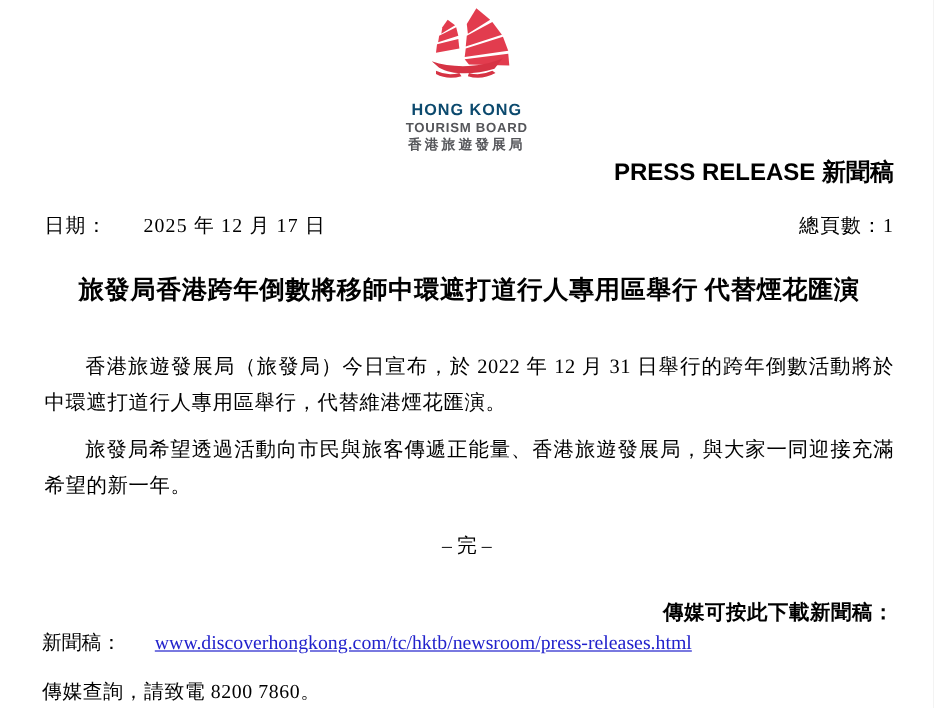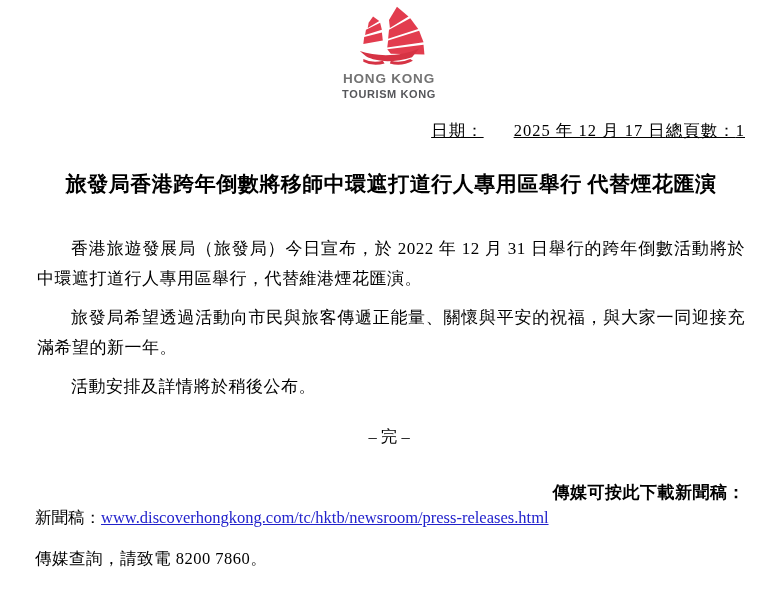"HONG KONG" .logo-en1 { color: #737373 -> #0c4a6e; margin-top: 5px -> 18px }
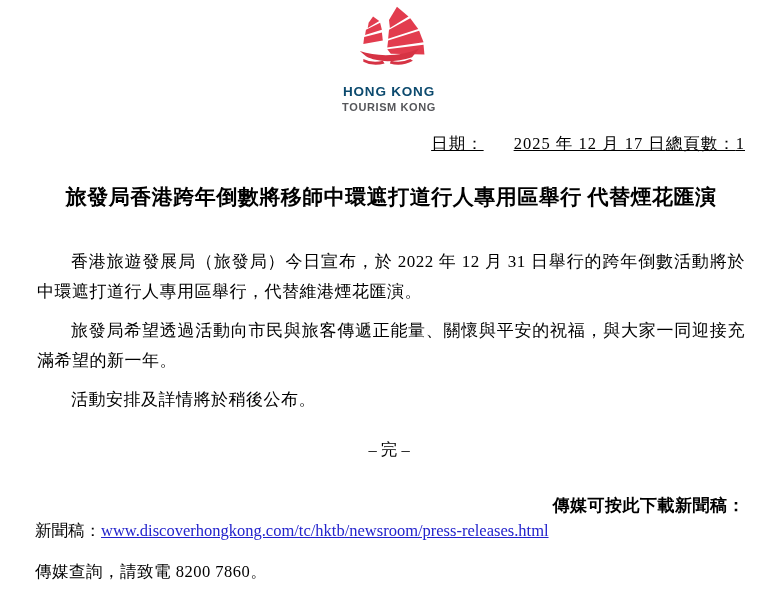"TOURISM KONG" div.logo-en2 { text: KONG -> BOARD }
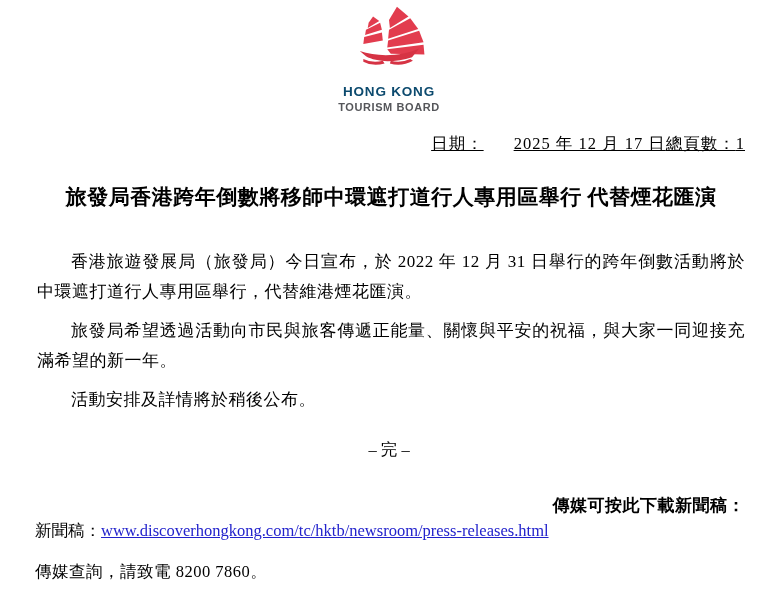"香港旅遊發展局" div.logo-cn { html: none -> <div>香港旅遊發展局</div> }
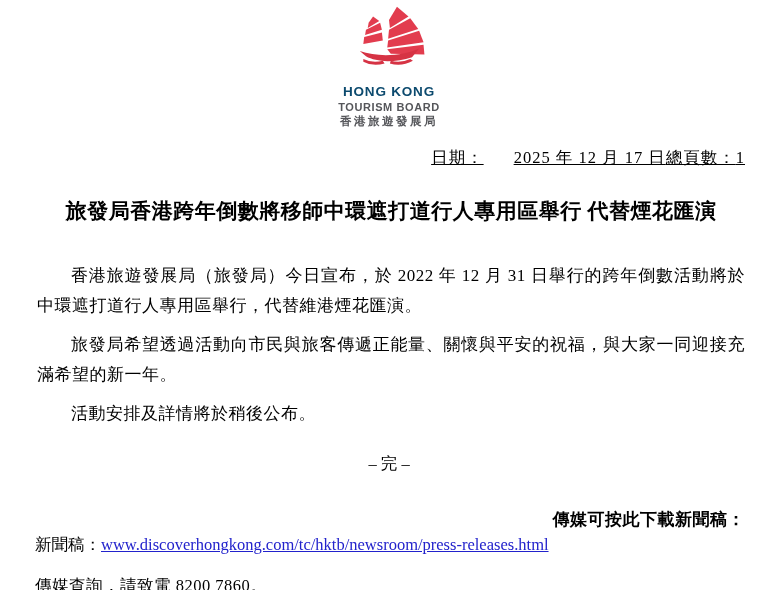"PRESS RELEASE 新聞稿" div.press-line { html: none -> <div>PRESS RELEASE 新聞稿</div> }
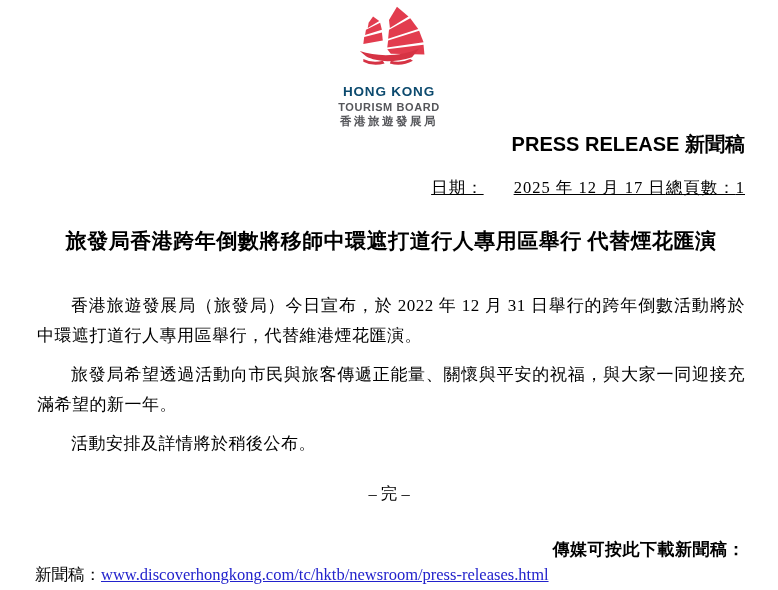"日期： 2025 年 12 月" .meta-row { justify-content: flex-end -> space-between; text-decoration: underline -> none }
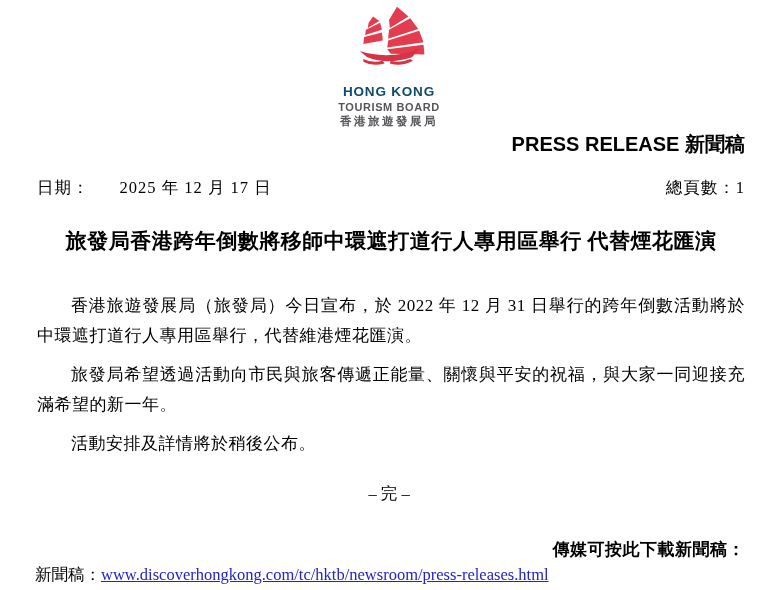"旅發局希望透過活動向市民與旅客傳遞正能量、關懷與平安的祝福，與大家一同迎接充滿希" p.para { text: 關懷與平安的祝福 -> 香港旅遊發展局 }
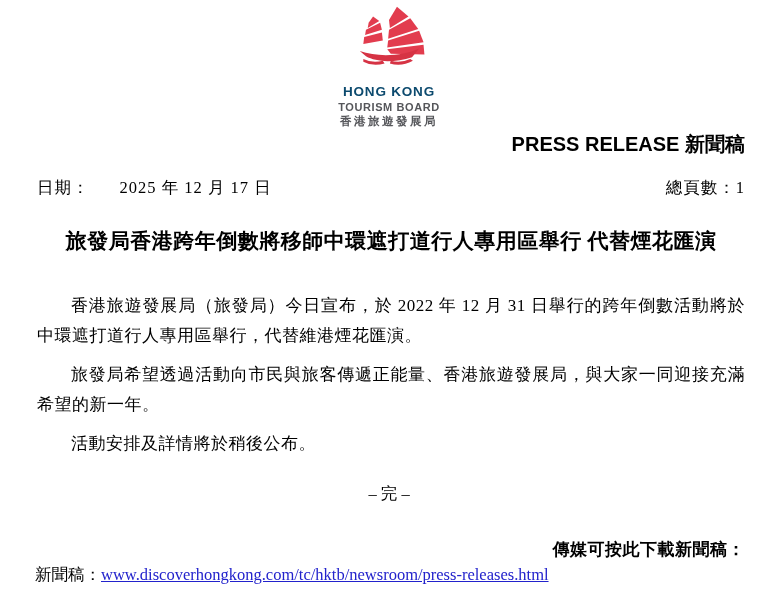"活動安排及詳情將於稍後公布。" p.para { html: <p>活動安排及詳情將於稍後公布。</p> -> none }
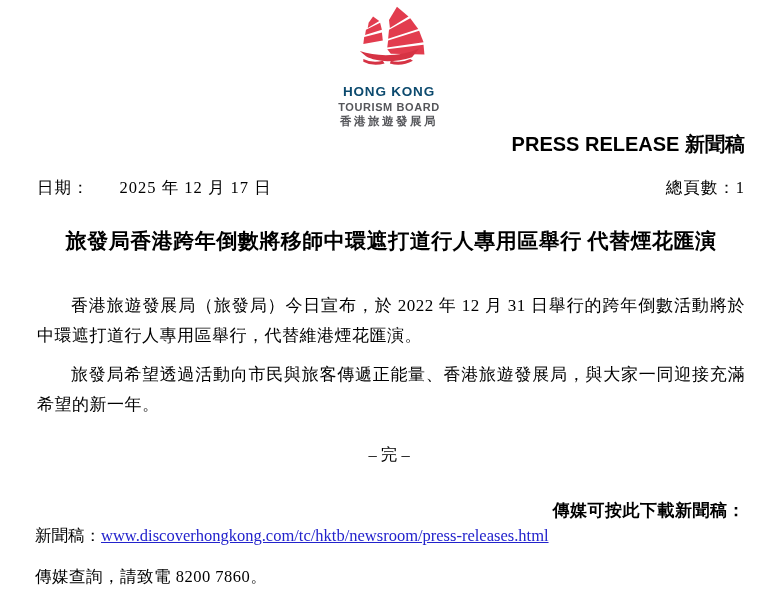"www.discoverhongkong.com/tc/hktb/newsroo" .press-link { margin-left: none -> 28px }
